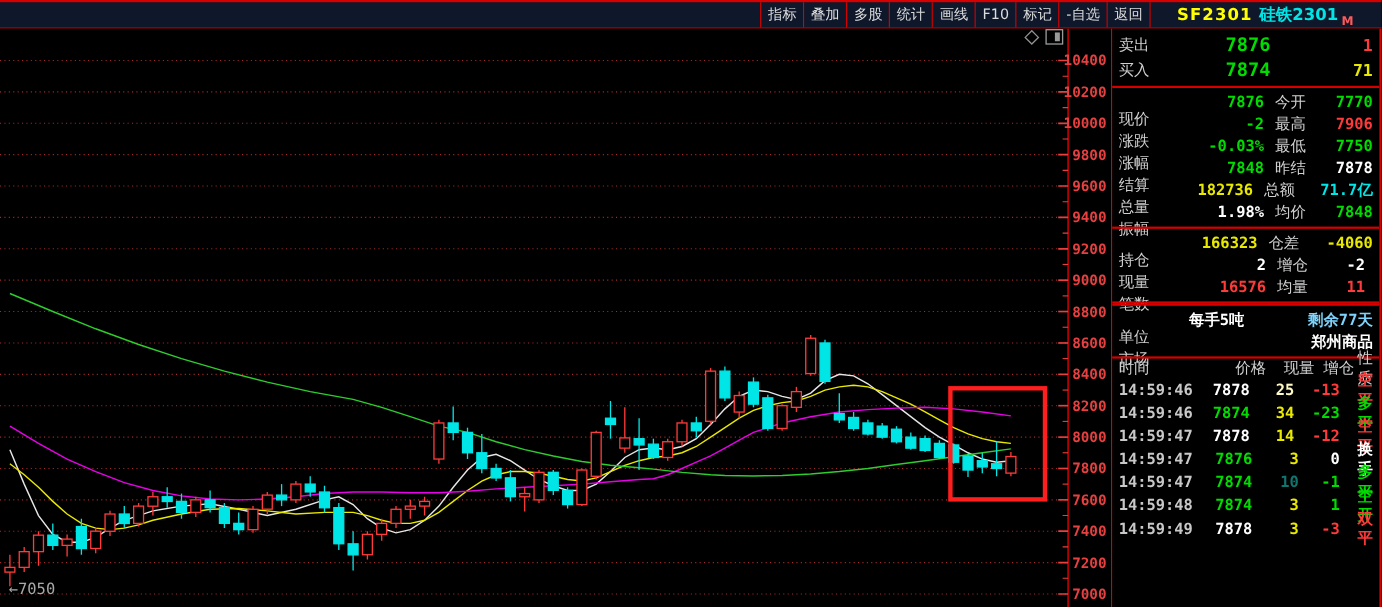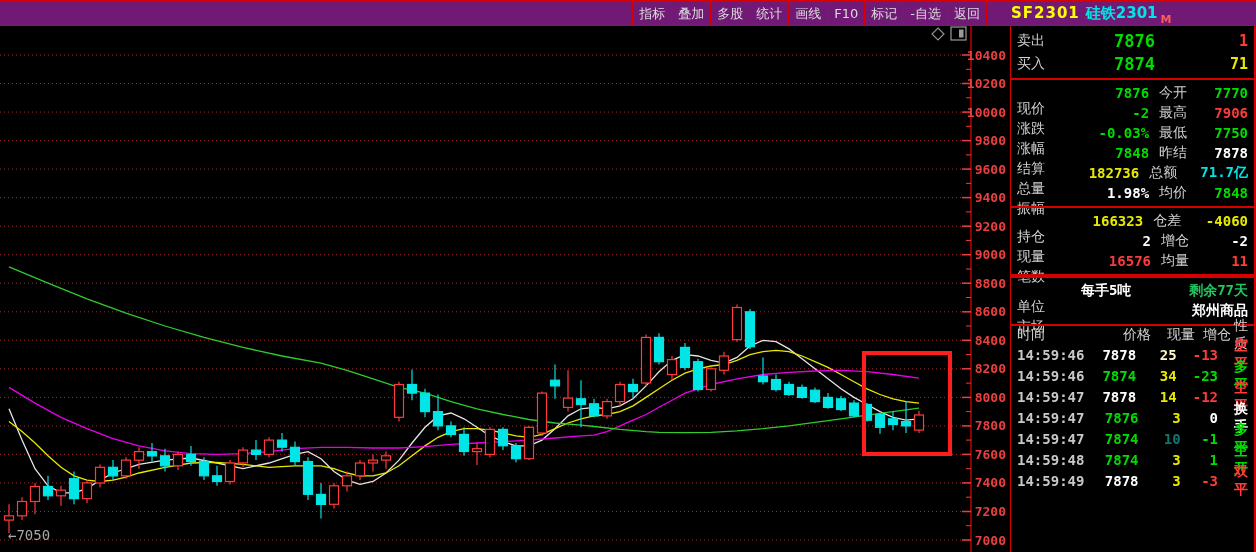"指标" .topbar { background: #701a75 -> #0f172a }
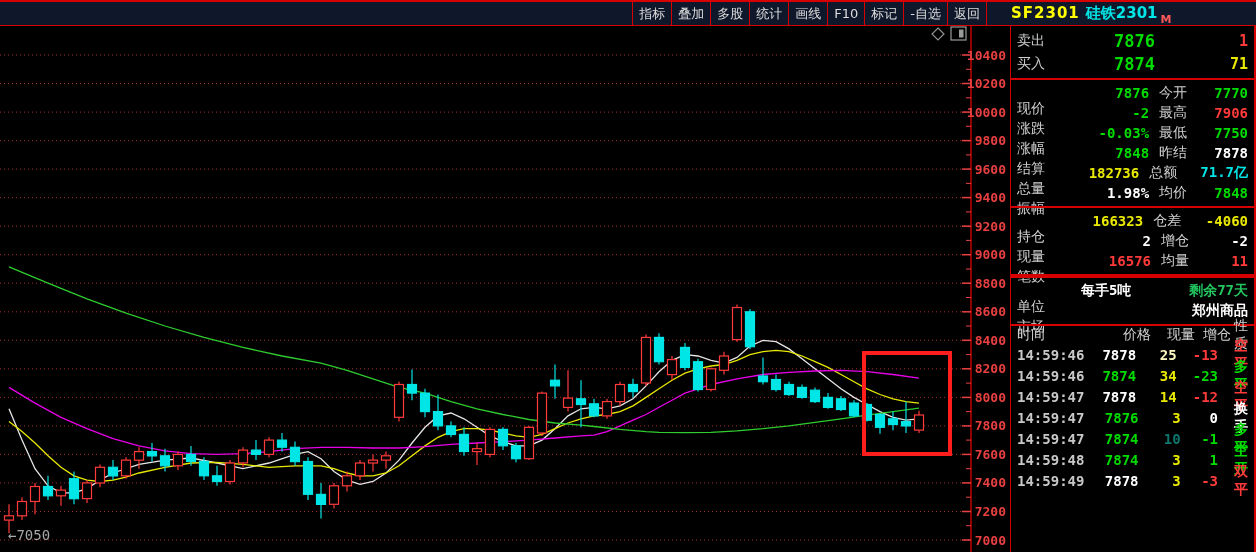"SF2301 硅铁2301 M" .tb-title { width: 270px -> 211px }
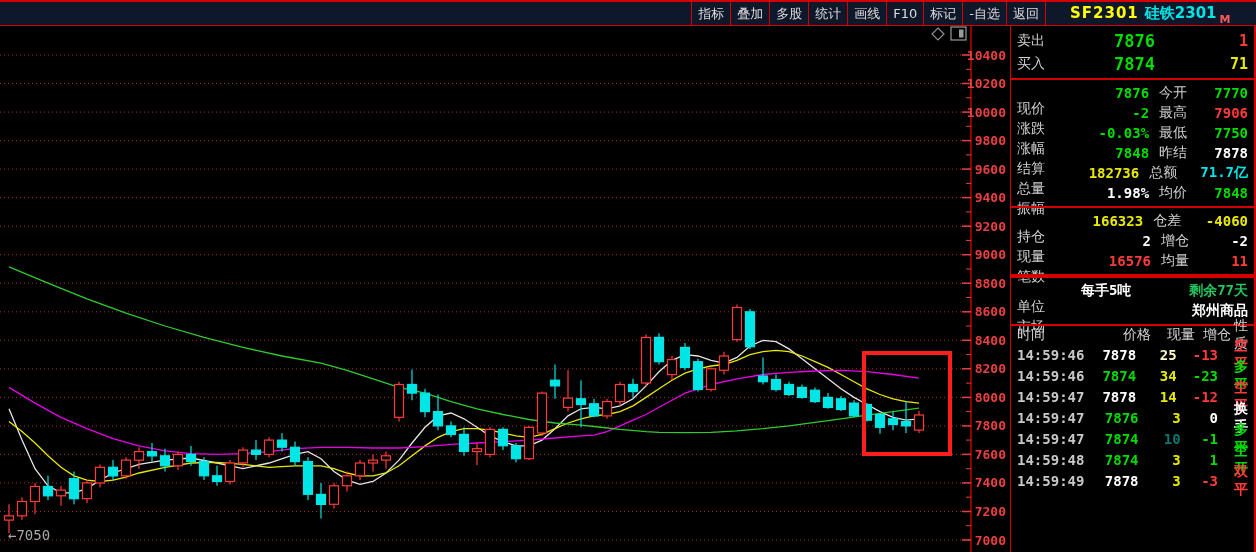"7770" .q-v2 { text-align: right -> center }
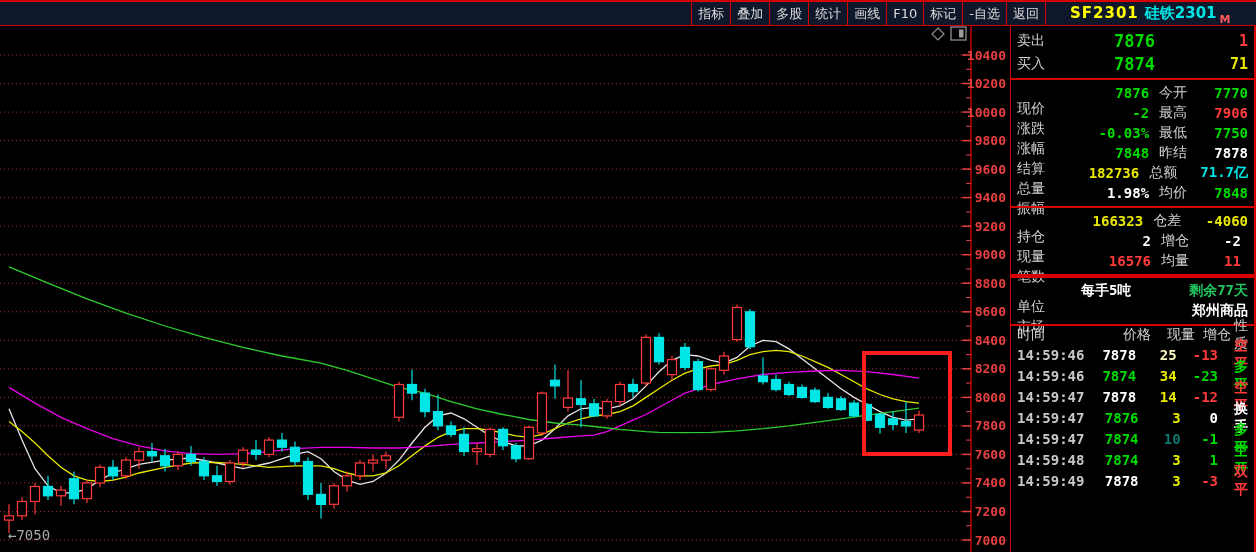"剩余77天" span.q-v2 { color: #22c55e -> #7dd3fc }
